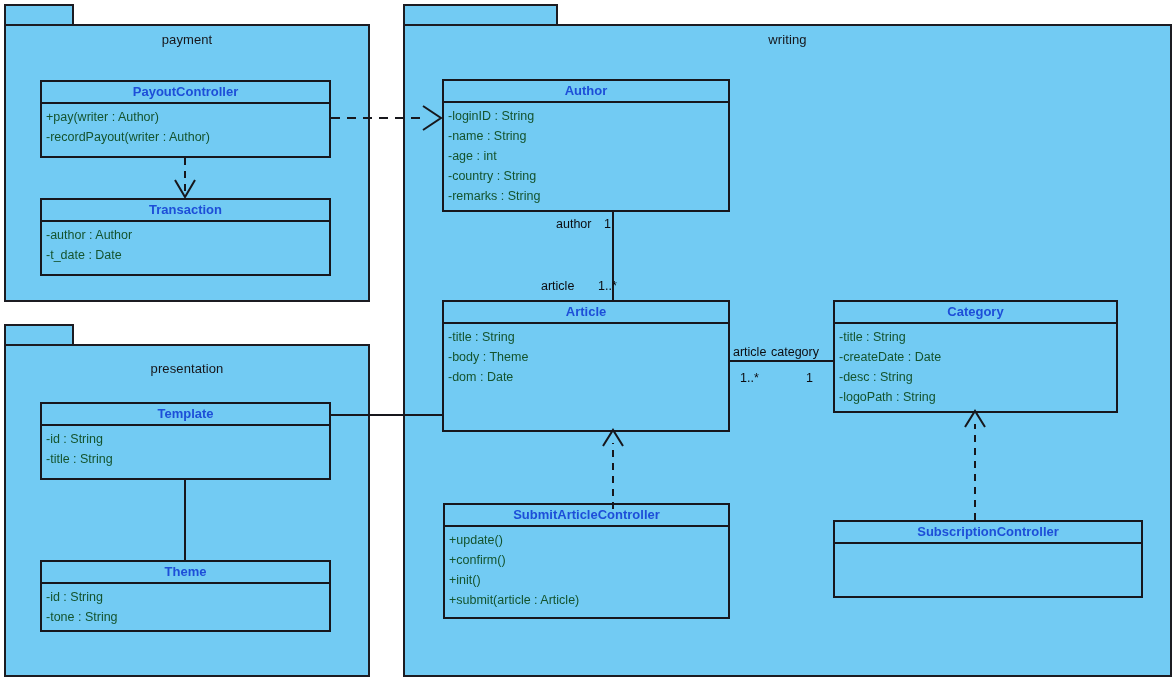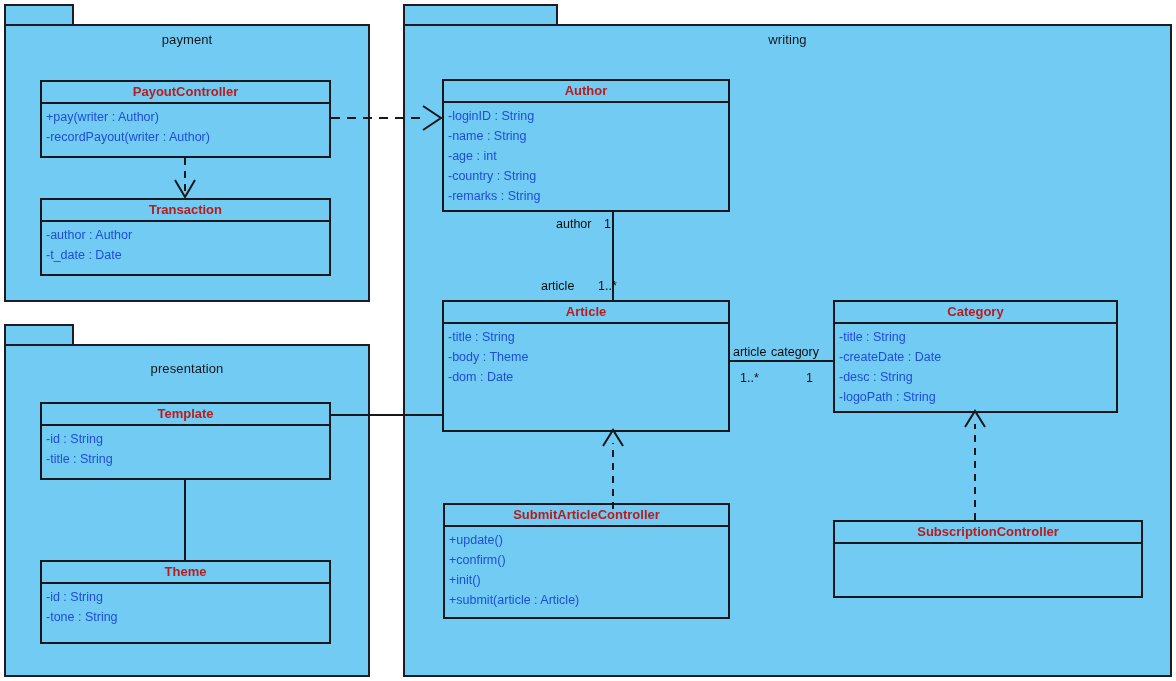"PayoutController" .cls-name { color: #b91c1c -> #1d4ed8 }
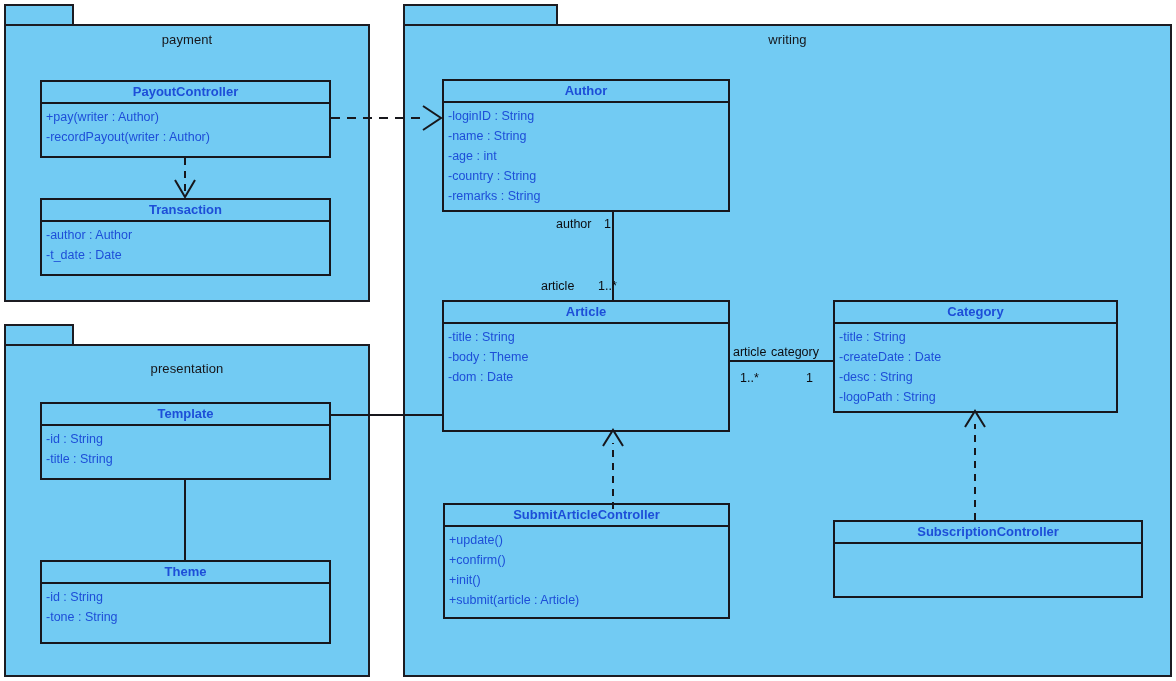"+pay(writer : Author)" .cls-members div { color: #1d4ed8 -> #14532d }
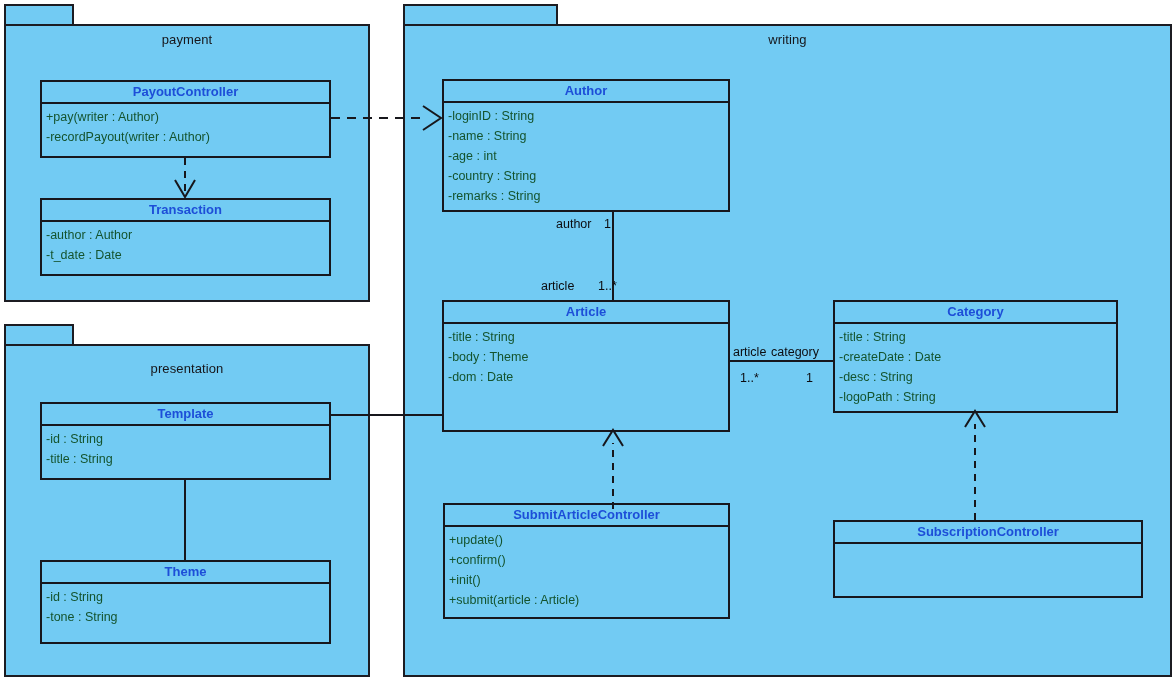"Theme" div.cls { height: 84px -> 72px }
